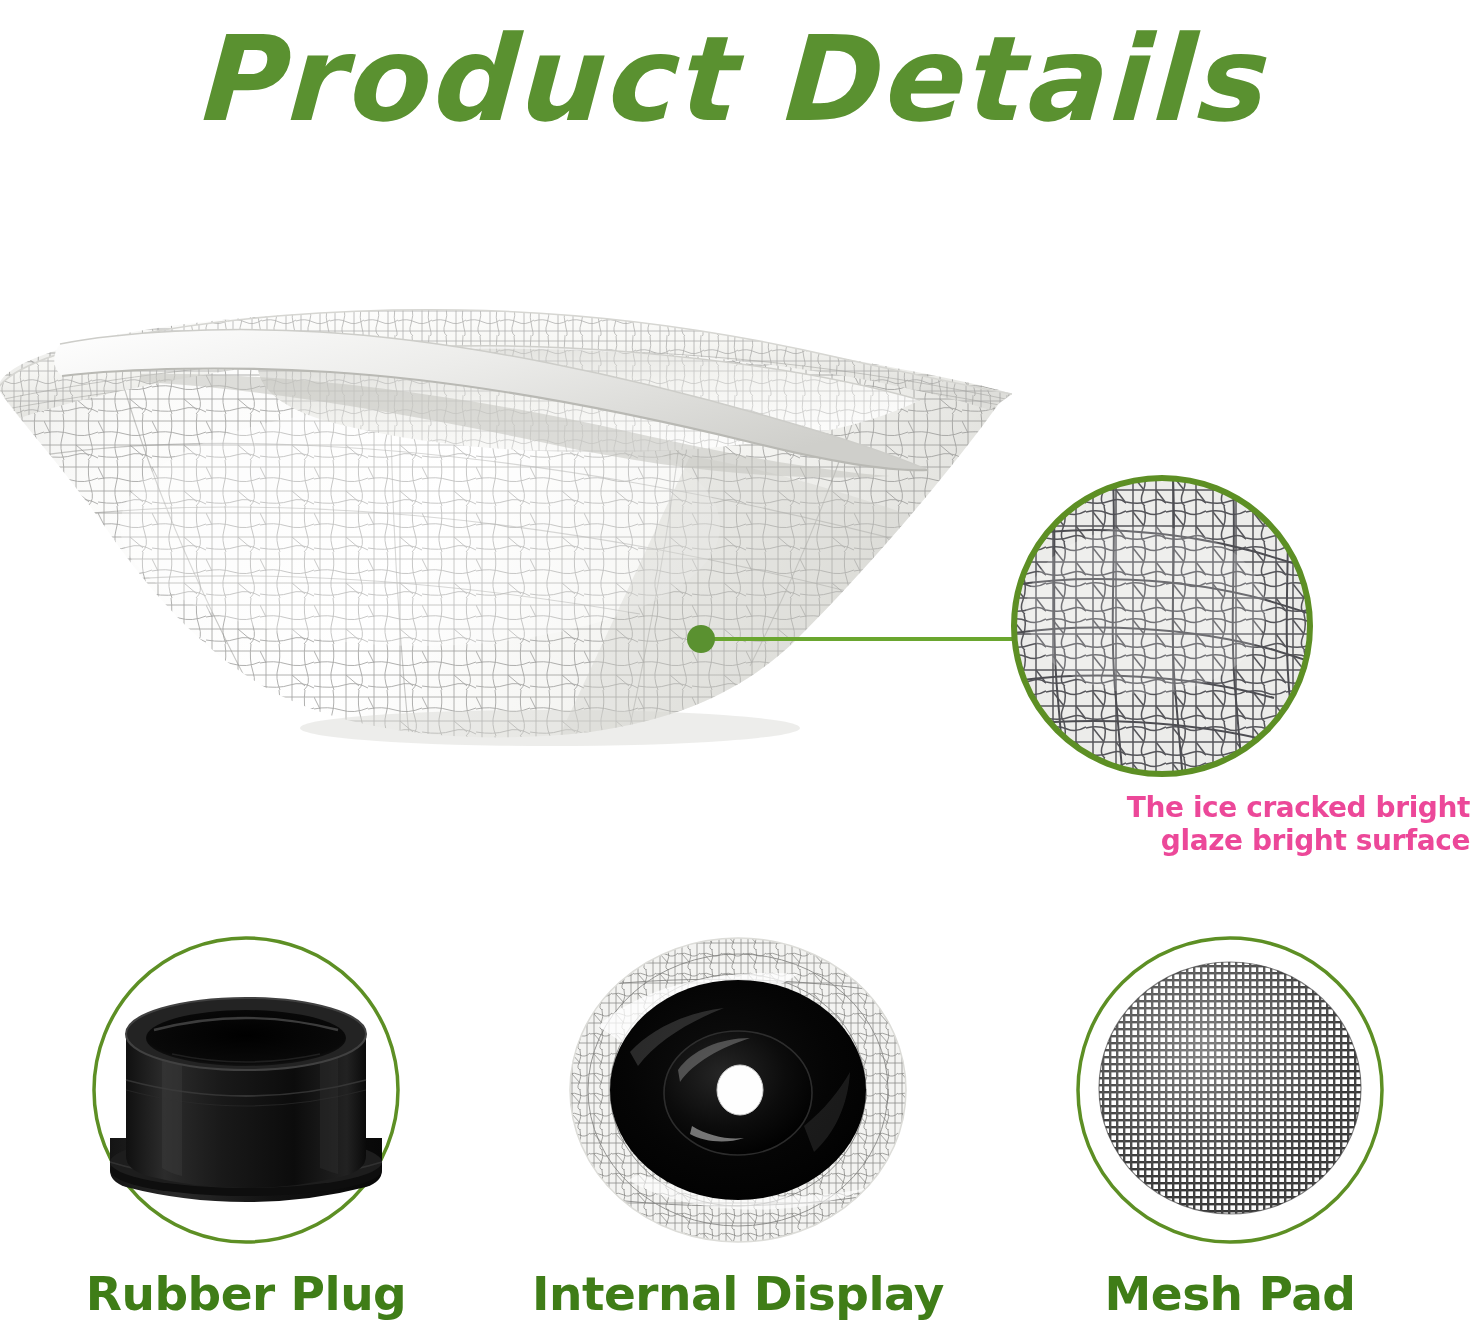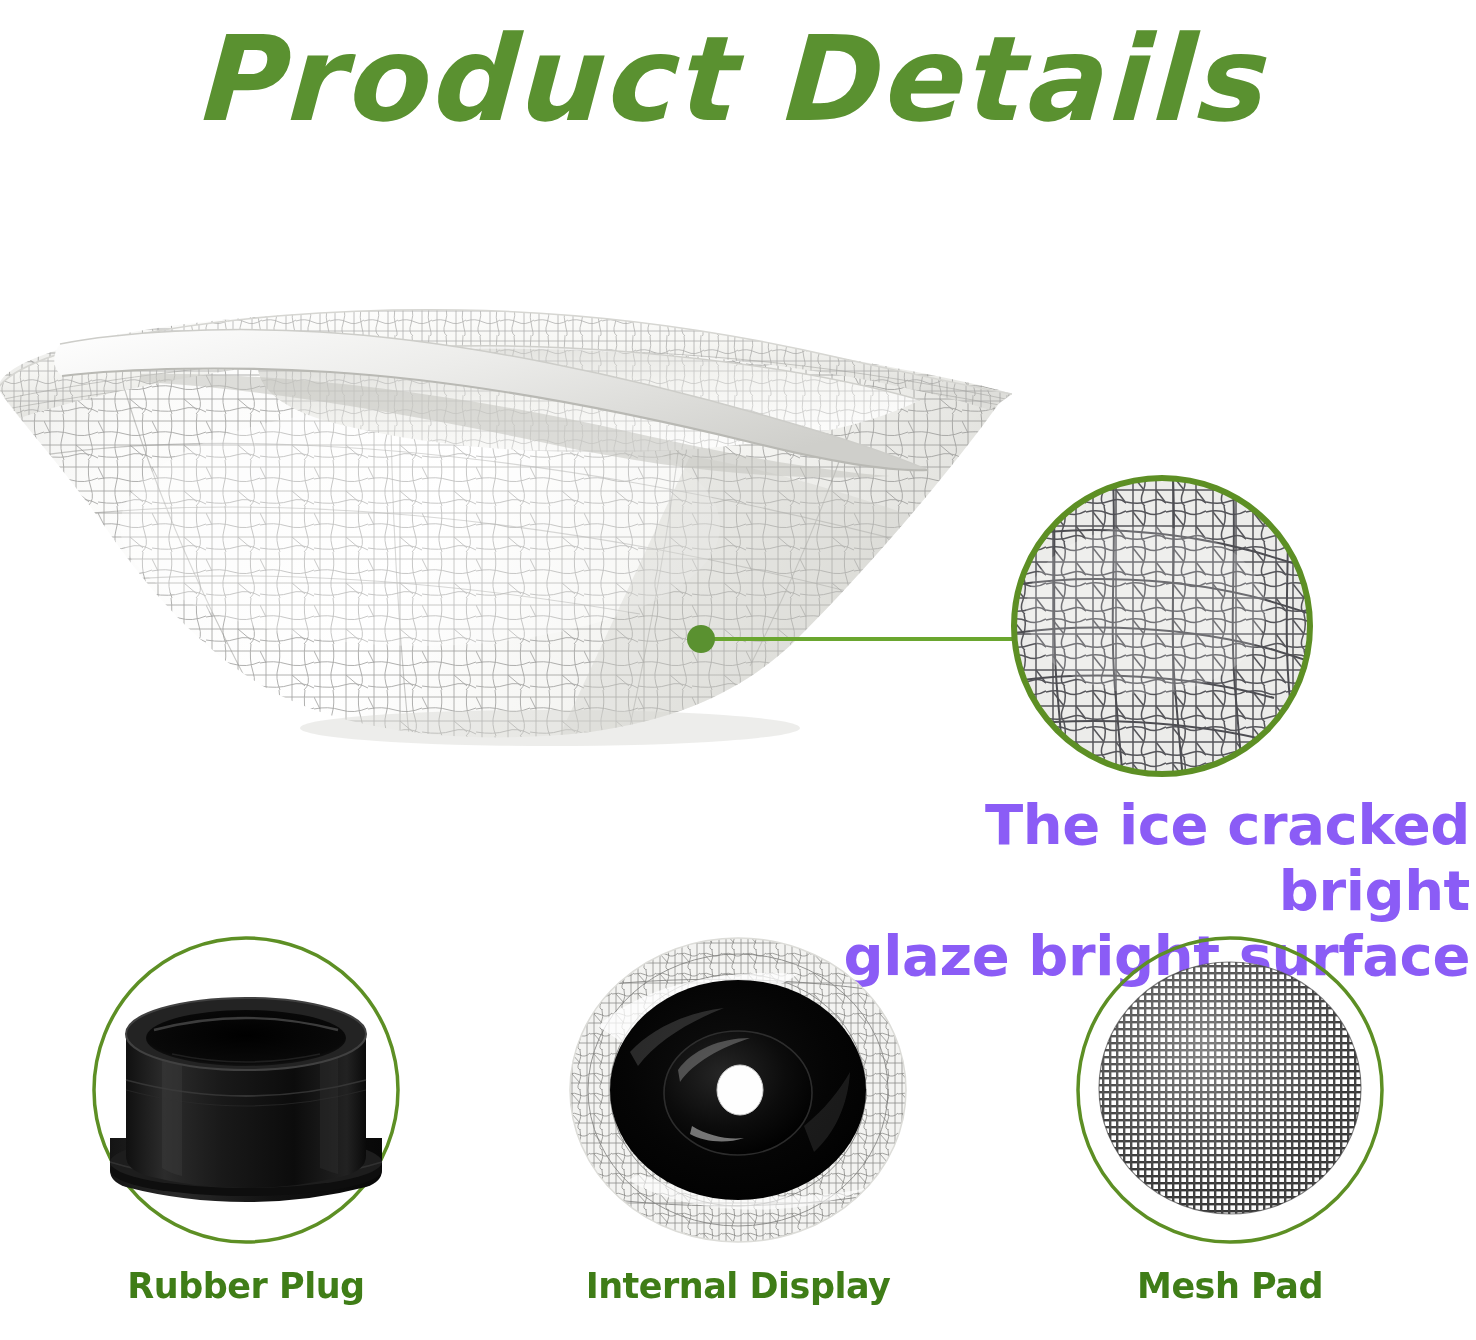"The ice cracked bright" #callout-text { color: #8b5cf6 -> #ec4899; font-size: 56px -> 28px }
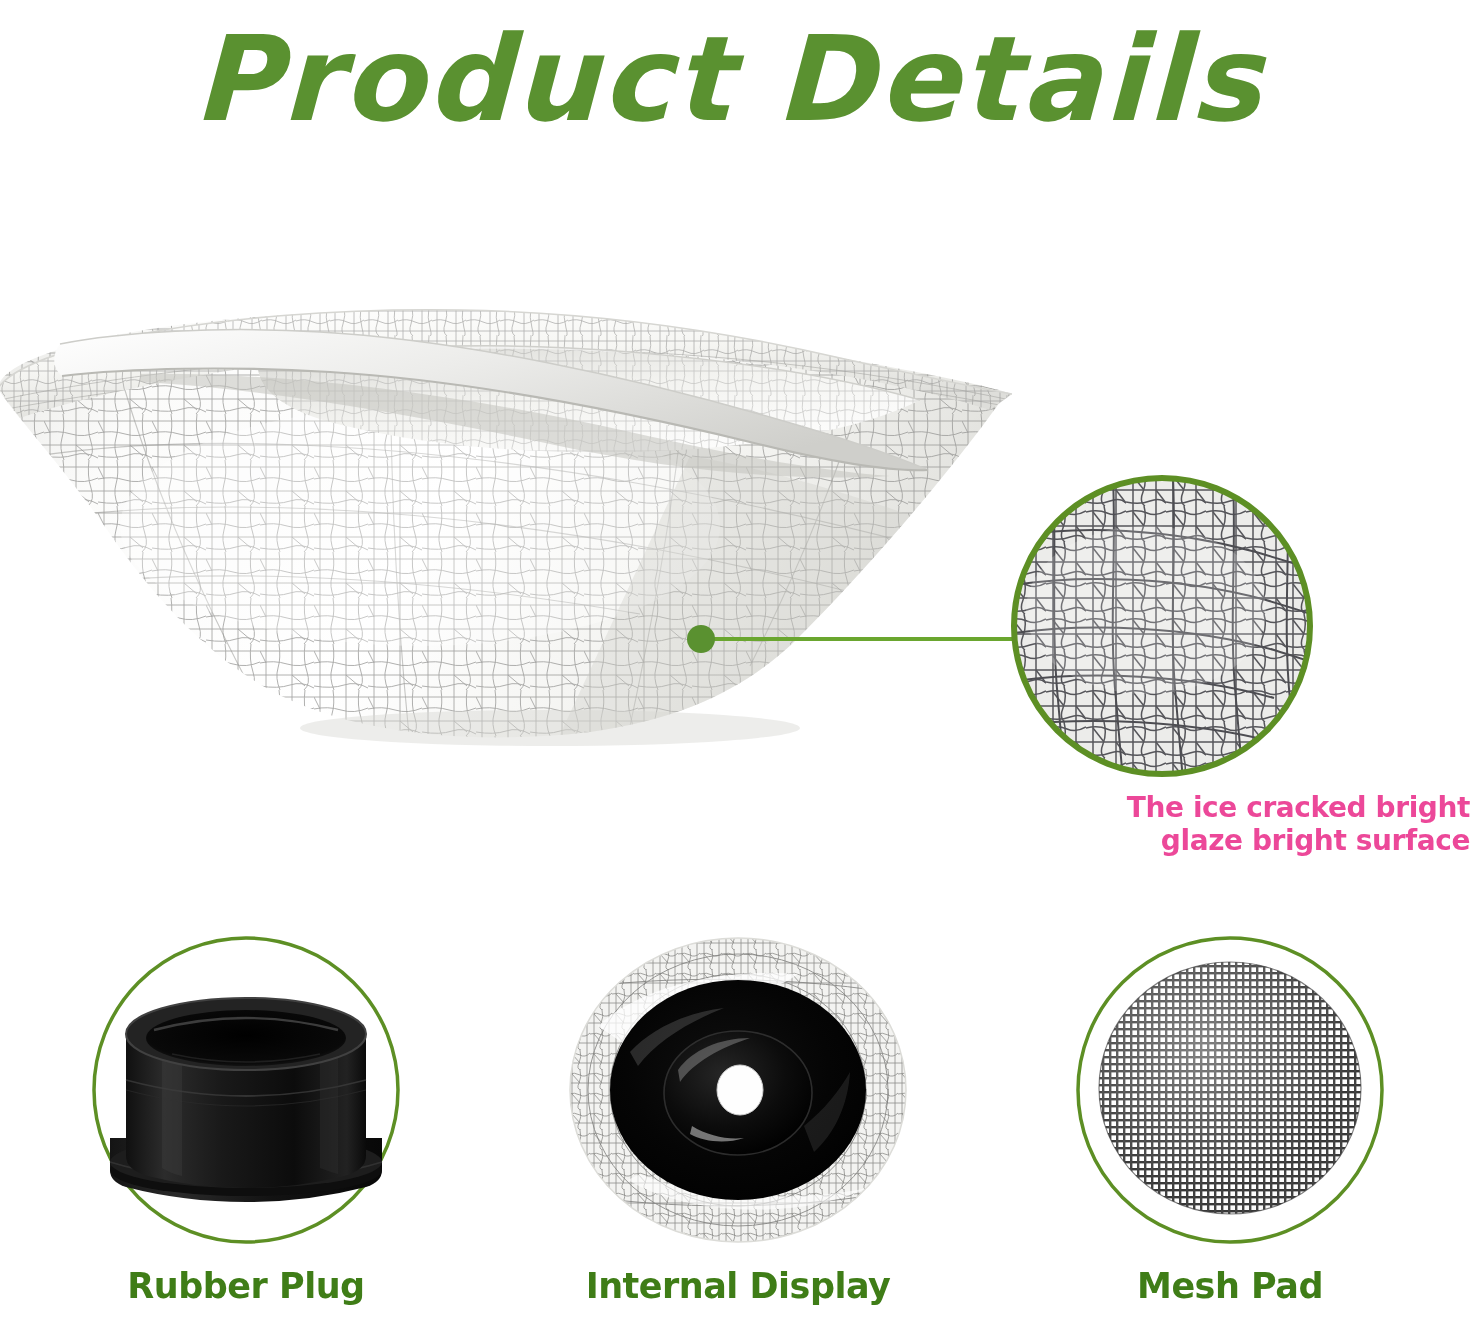"Rubber Plug" .panel-label { font-size: 35px -> 47px }
